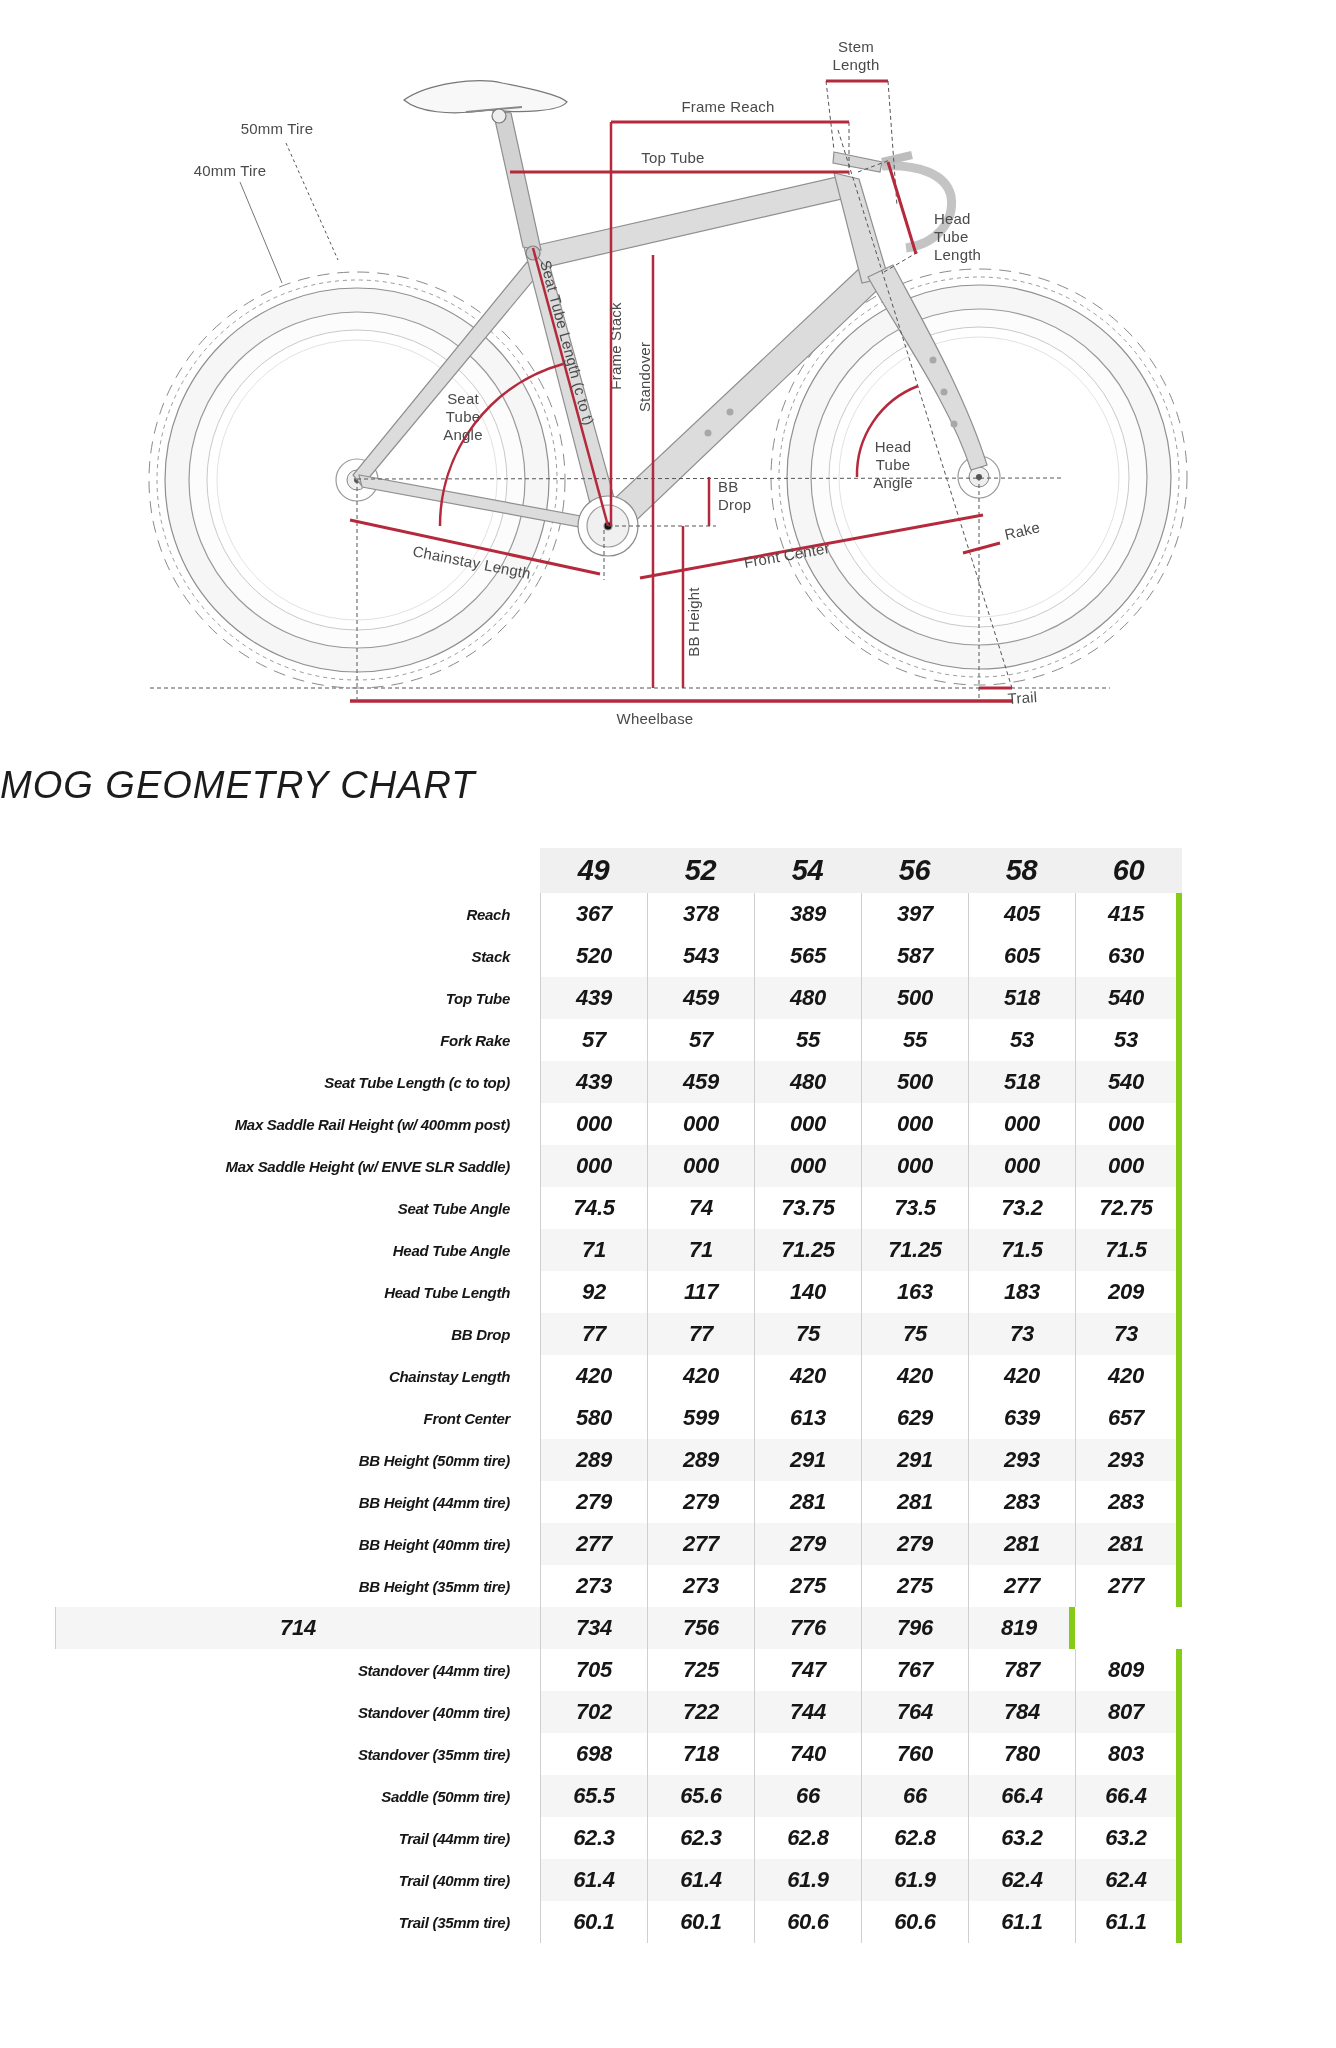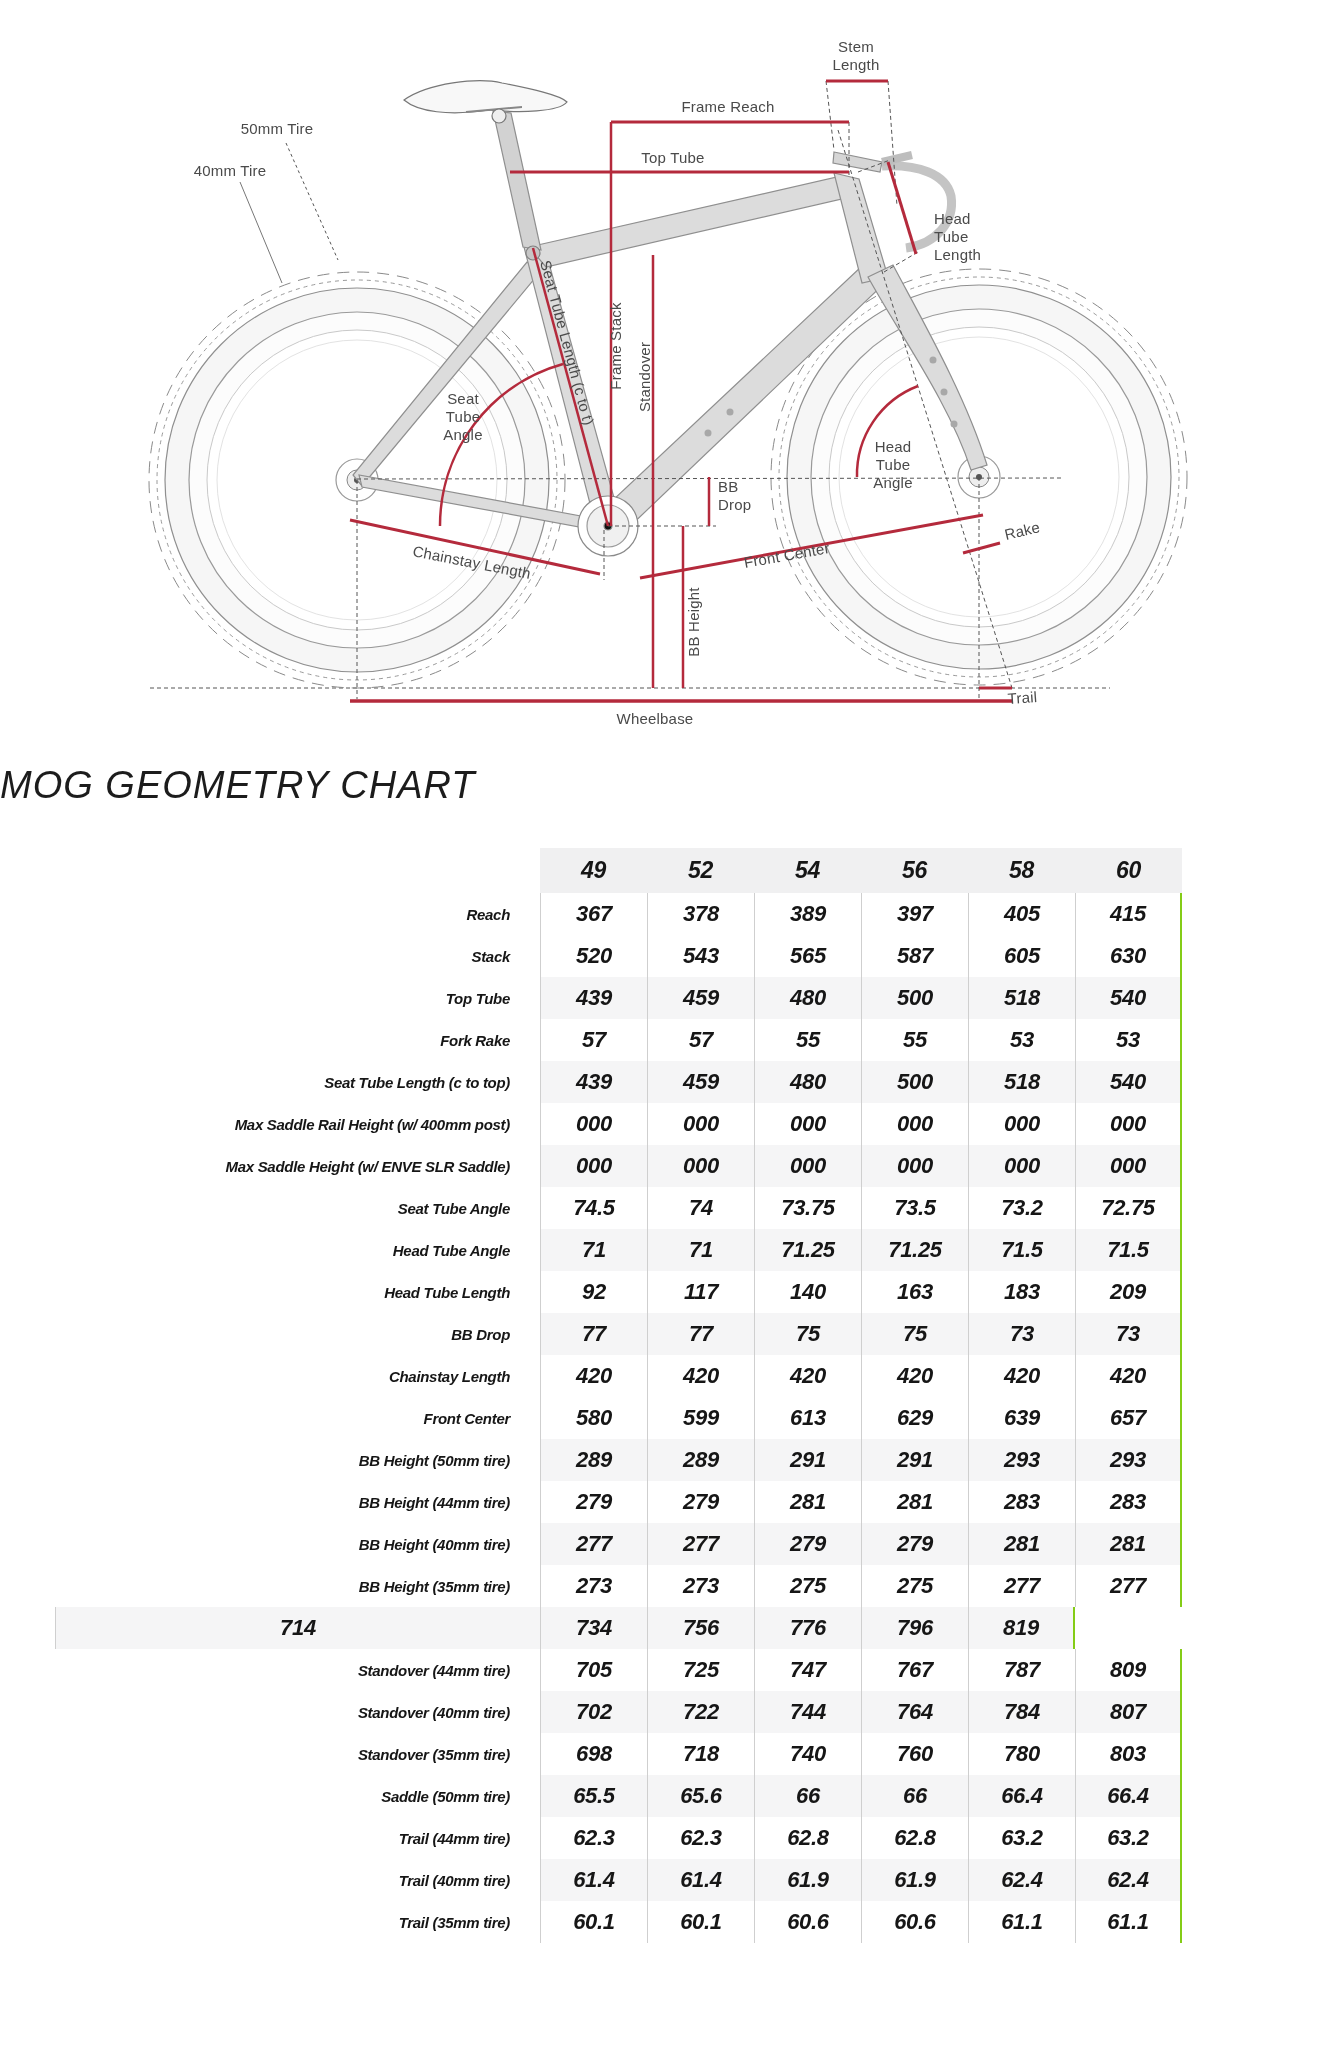"49" .geo-row.header .geo-cell { font-size: 23px -> 29px }
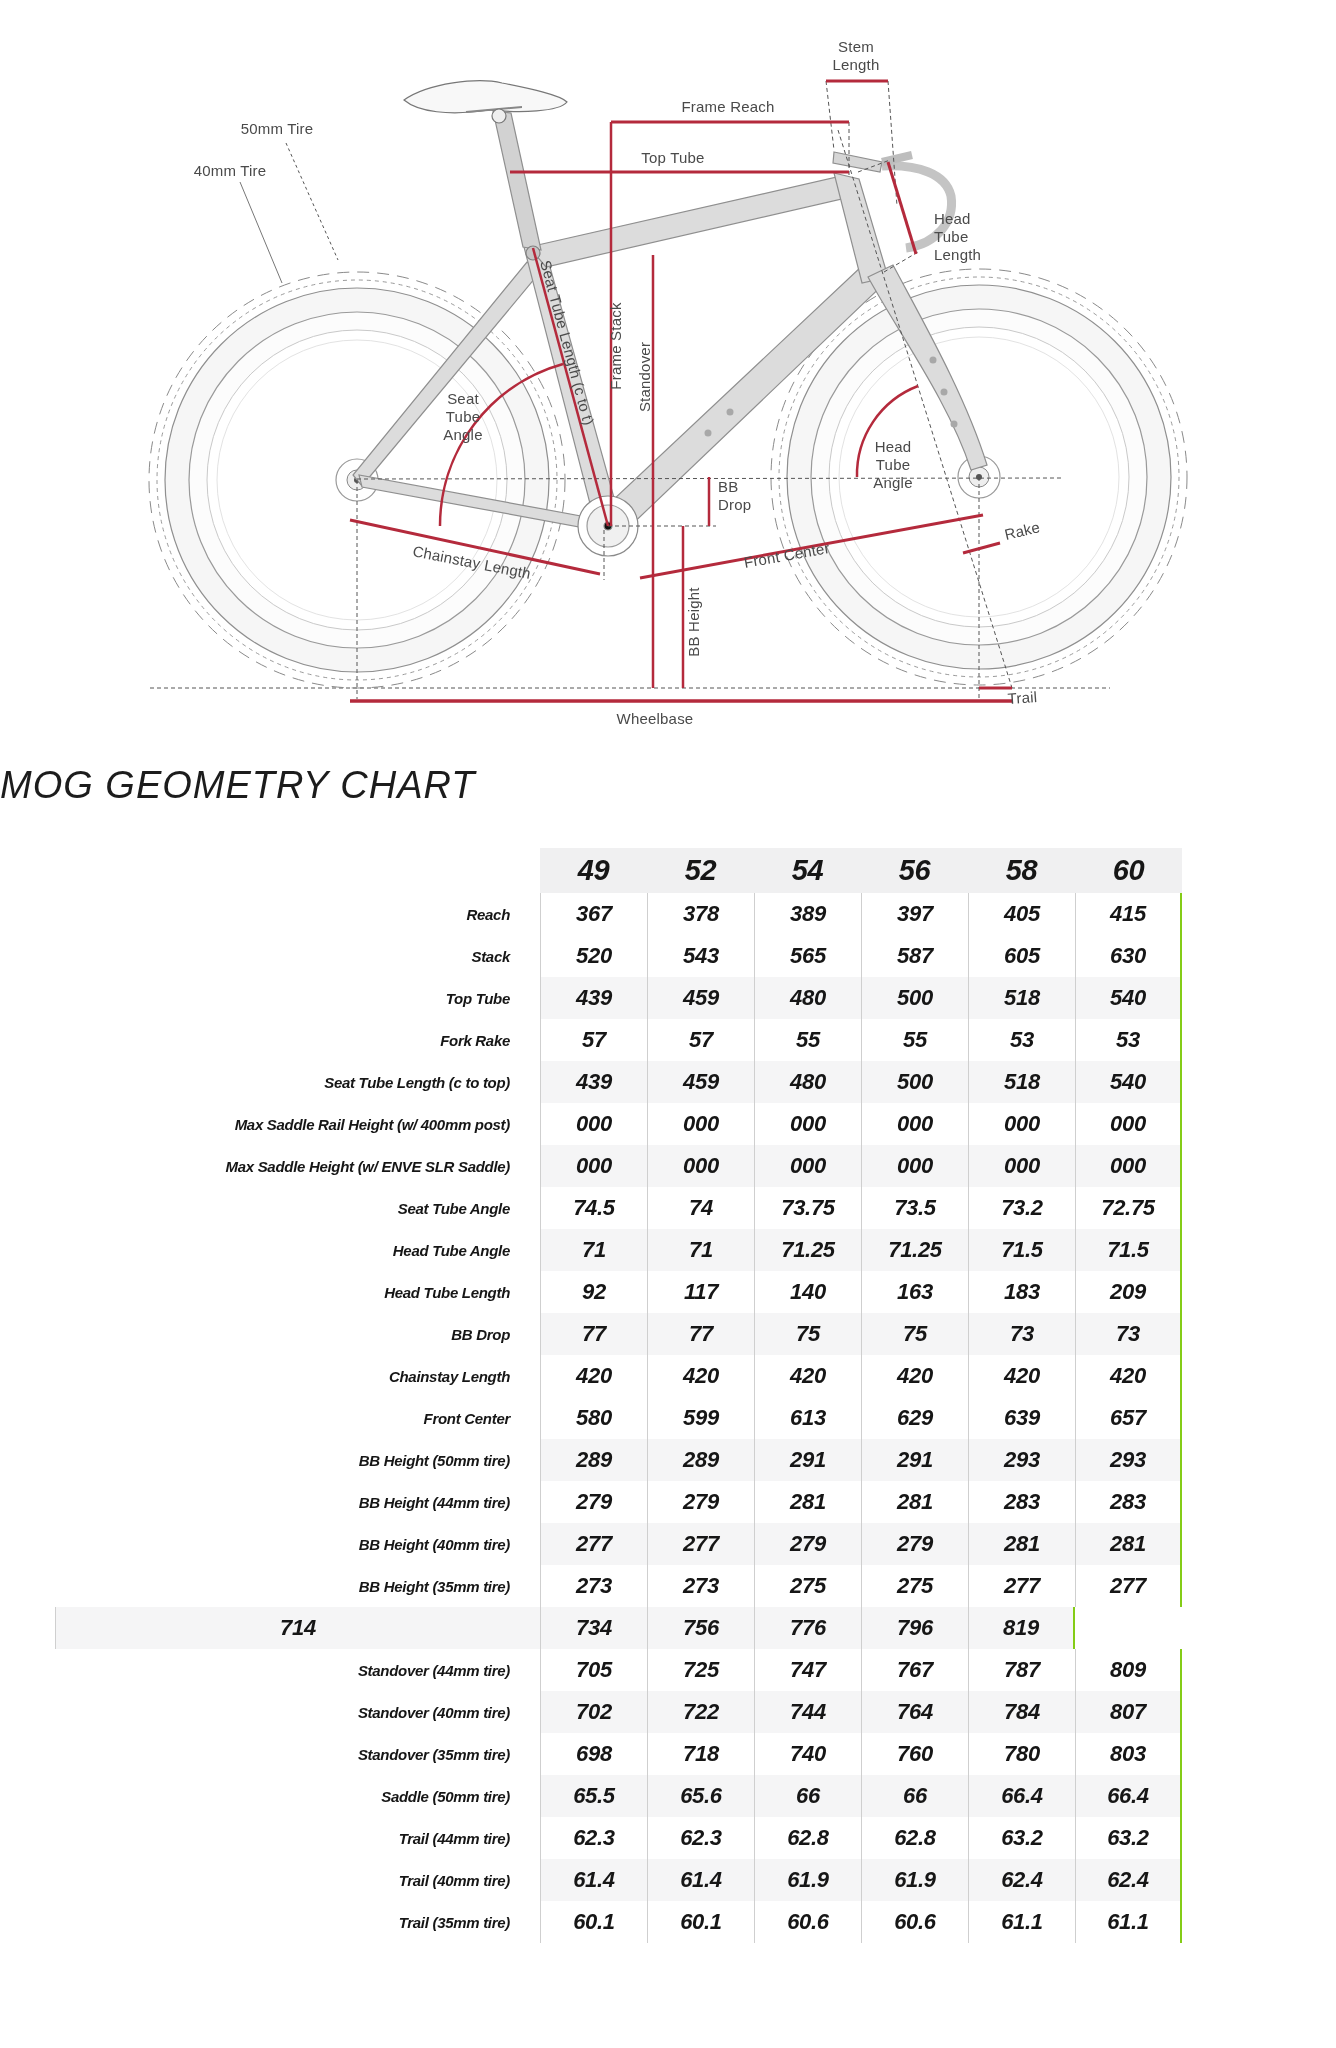"415" .geo-row:not(.header) .val:last-child { border-right: 2px solid #84cc16 -> 6px solid #84cc16 }
